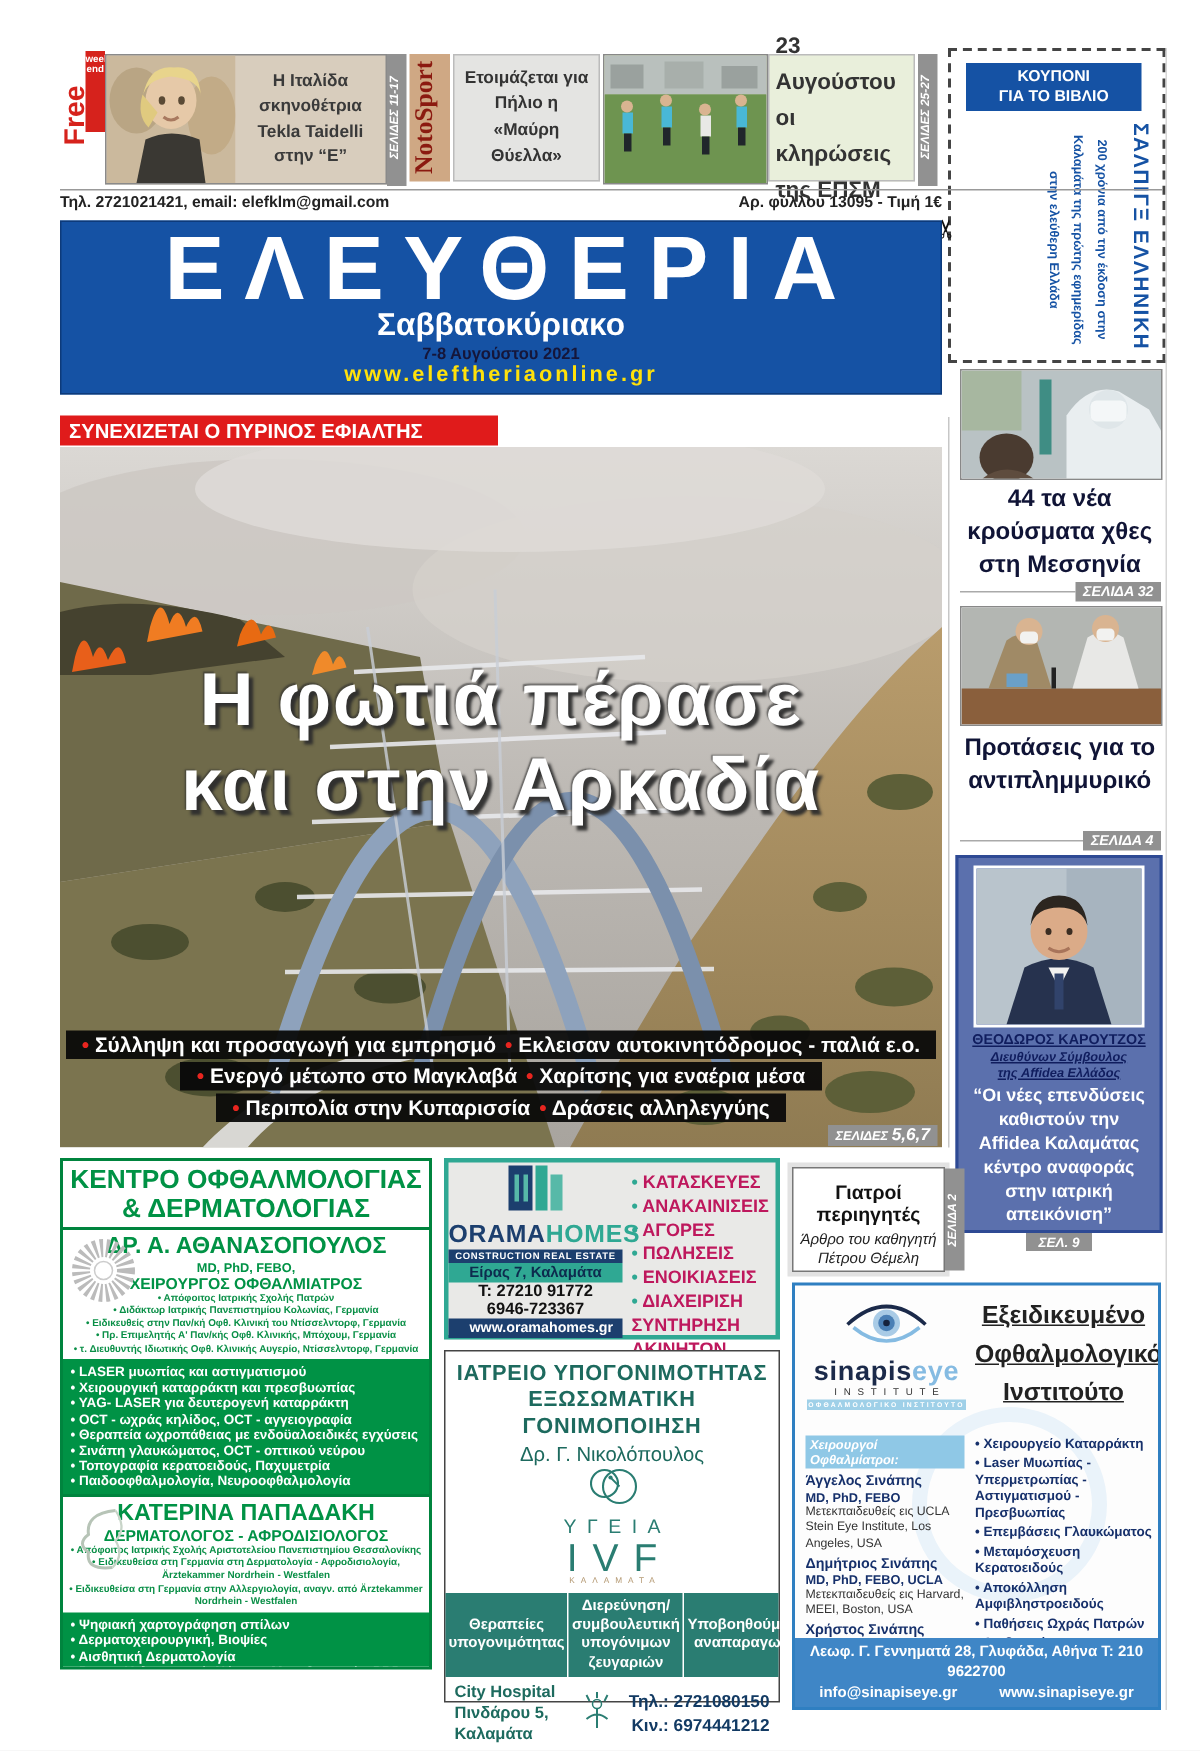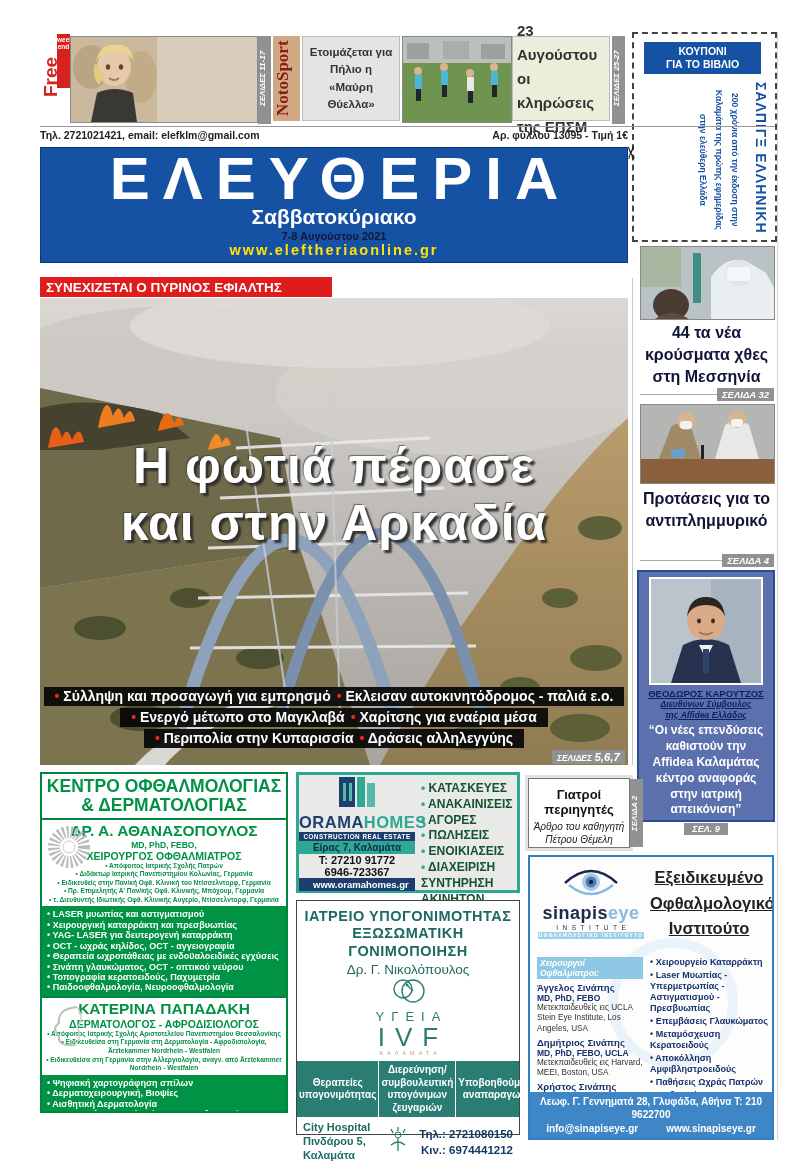"Η Ιταλίδα σκηνοθέτρια Tekla Taidelli" div { html: none -> <div>Η Ιταλίδα σκηνοθέτρια Tekla Taidelli στην “Ε”</div> }
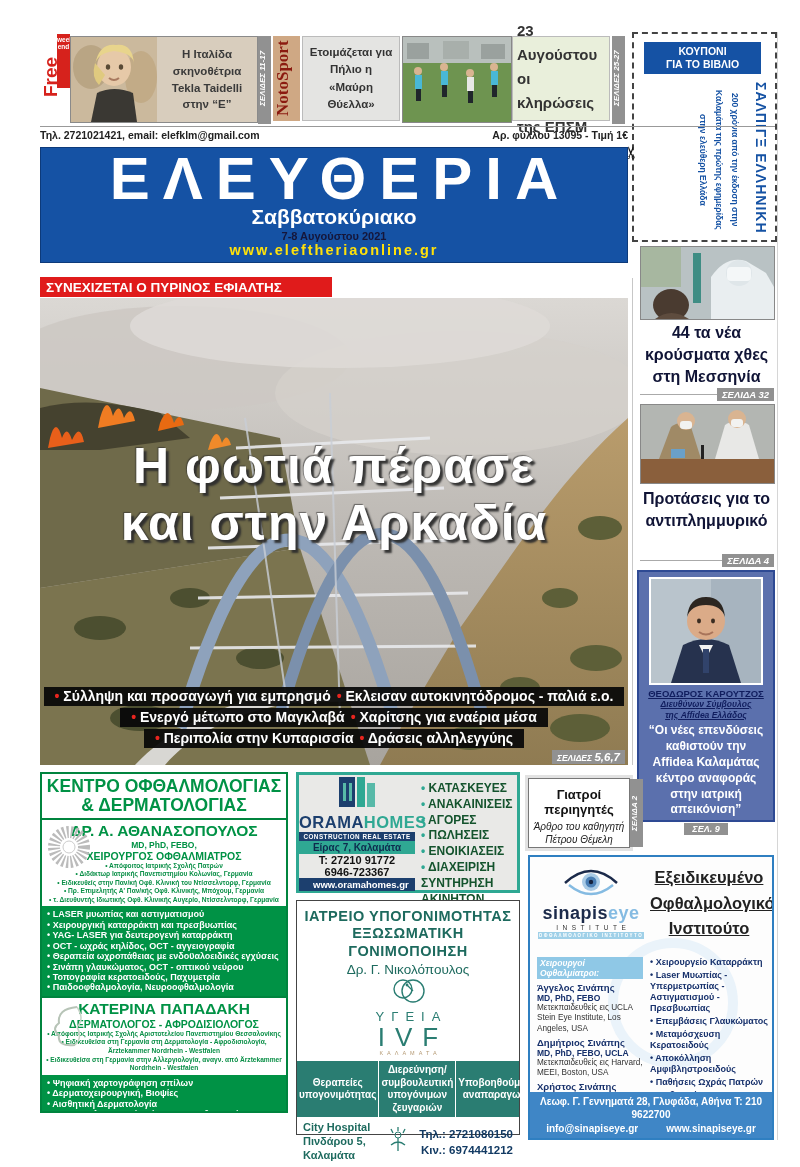"ΚΑΤΑΣΚΕΥΕΣ" #orama-services div { color: #14532d -> #be185d }
